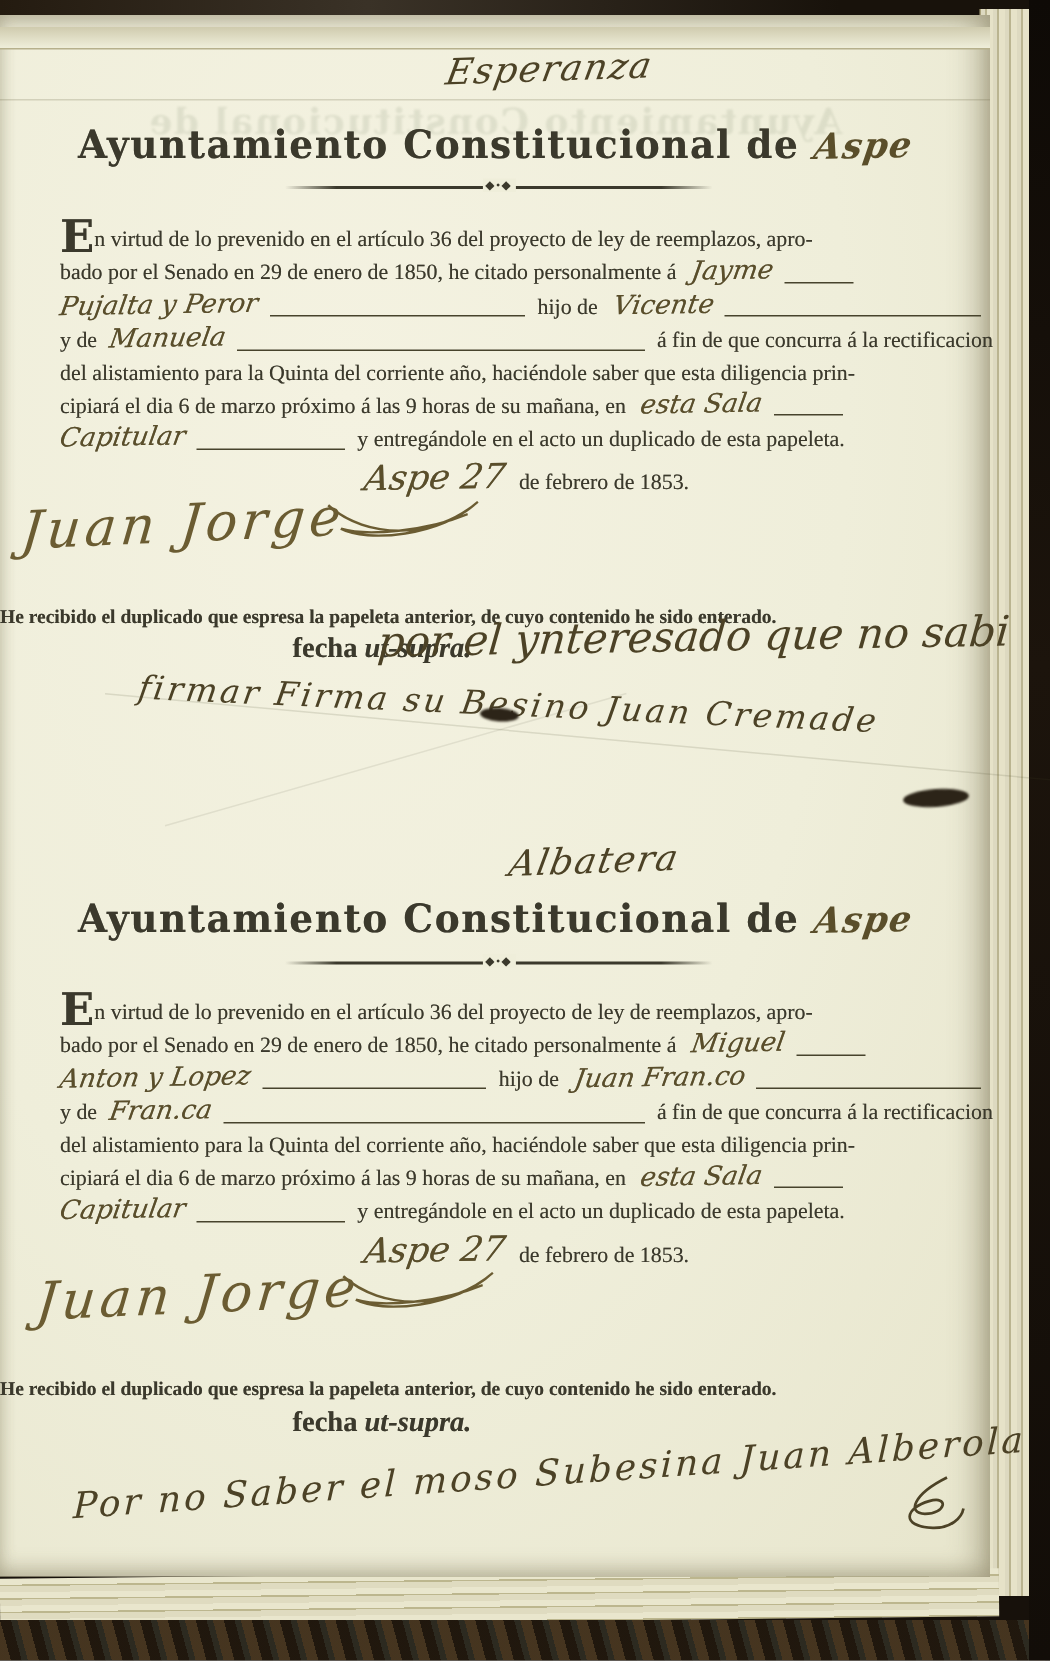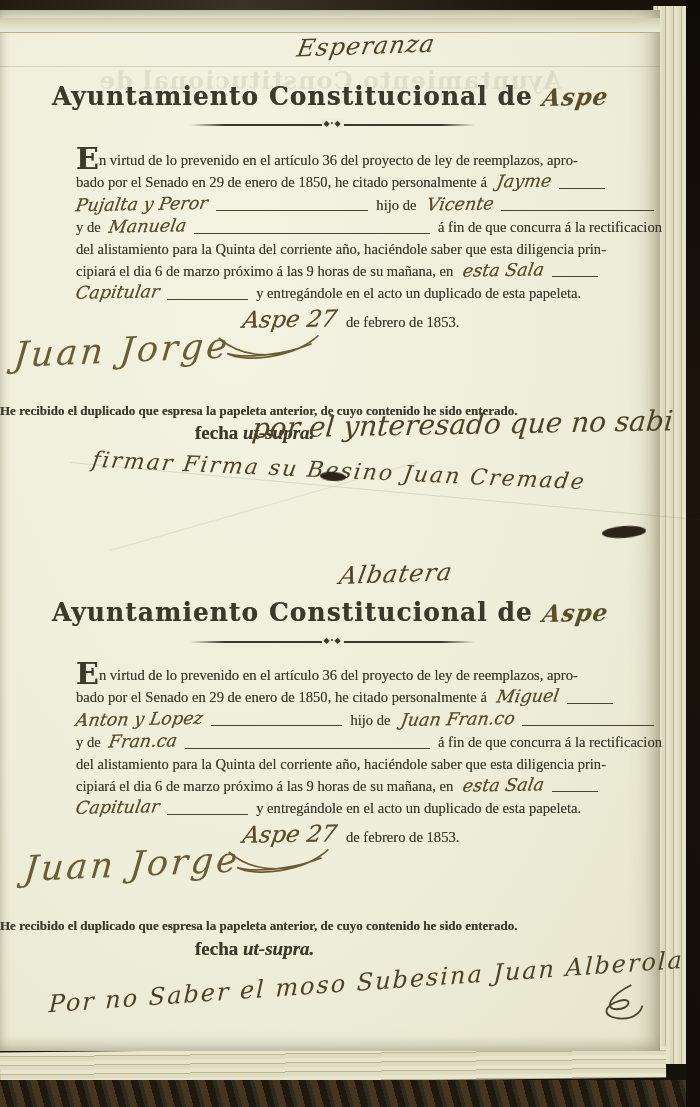"En virtud de lo prevenido" .para .line { margin-left: 36px -> none }
